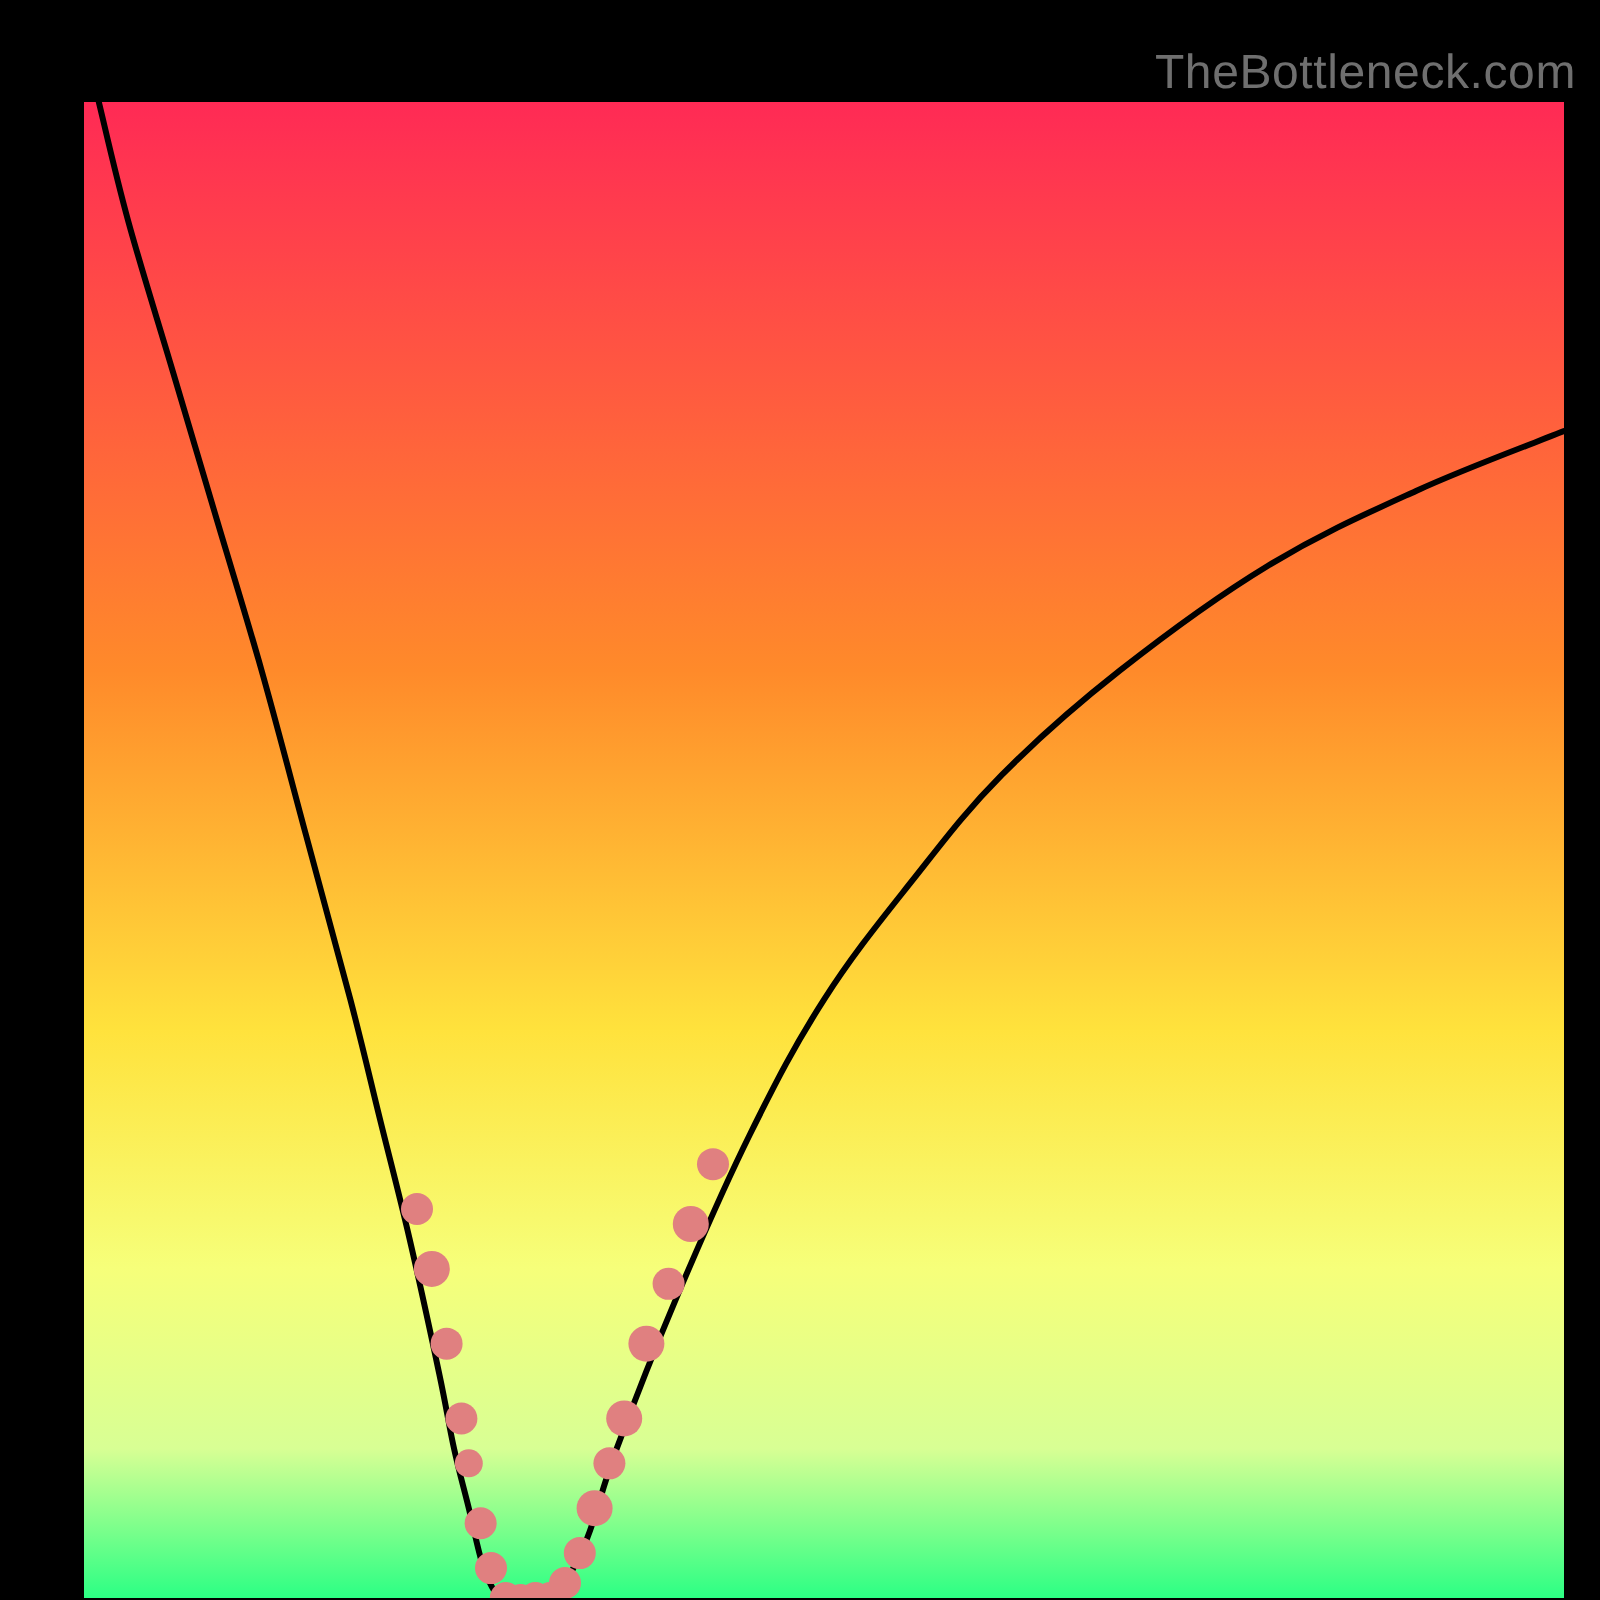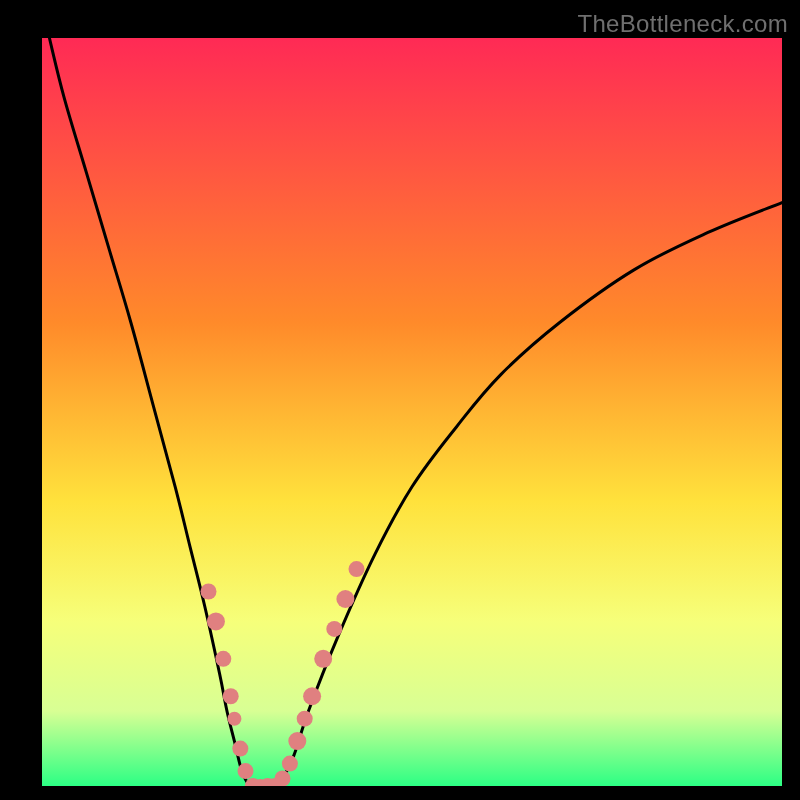"TheBottleneck.com" .frame { top: 4px -> 17px }
